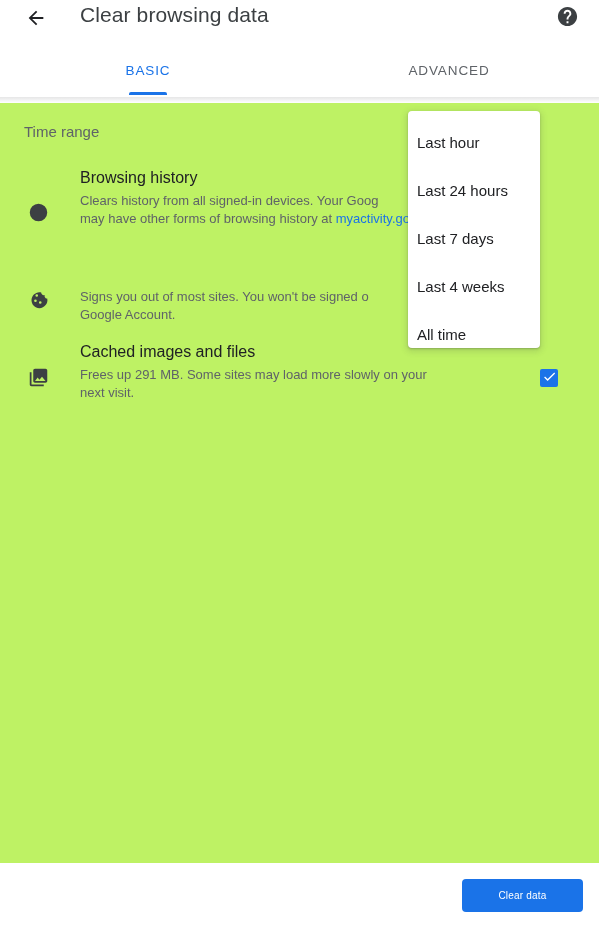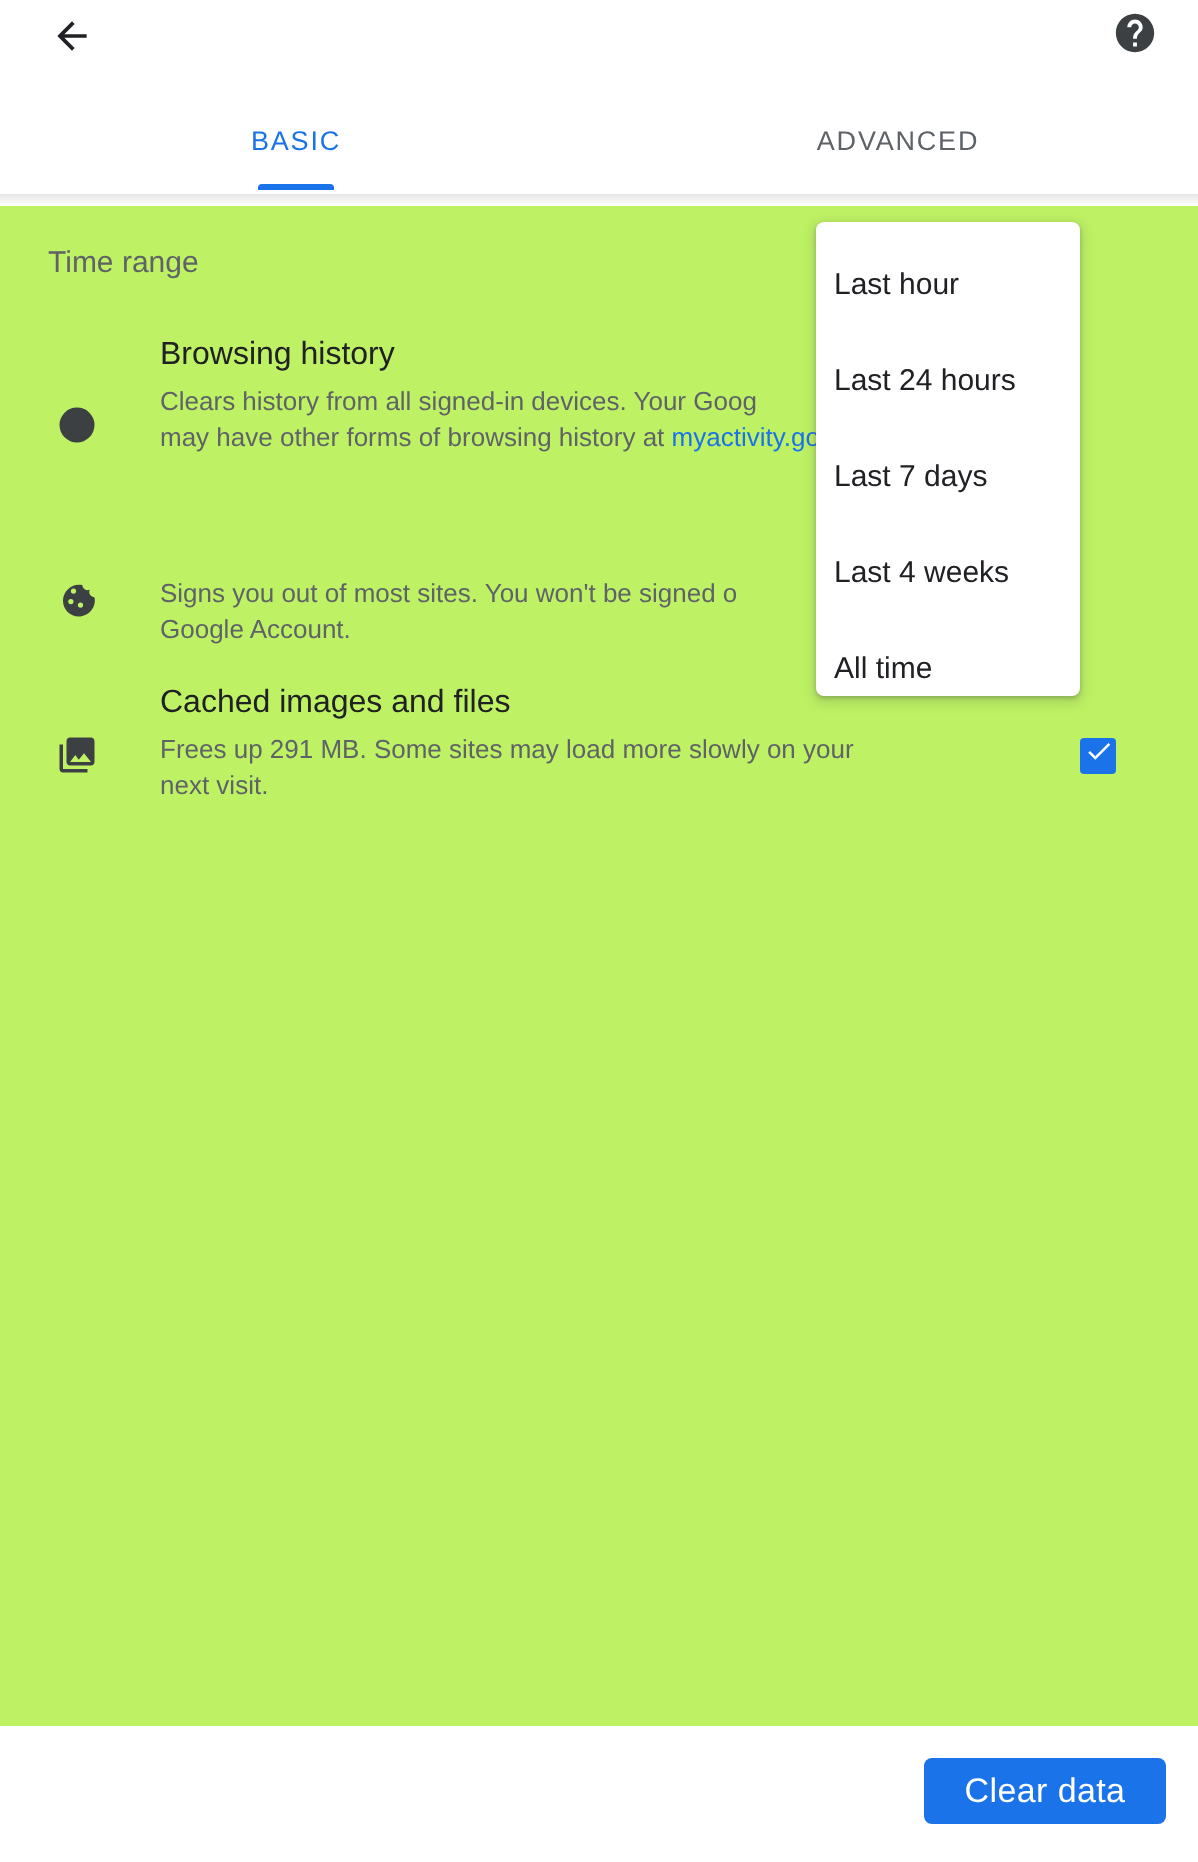"Clear browsing data" div.page-title { html: none -> <div>Clear browsing data</div> }
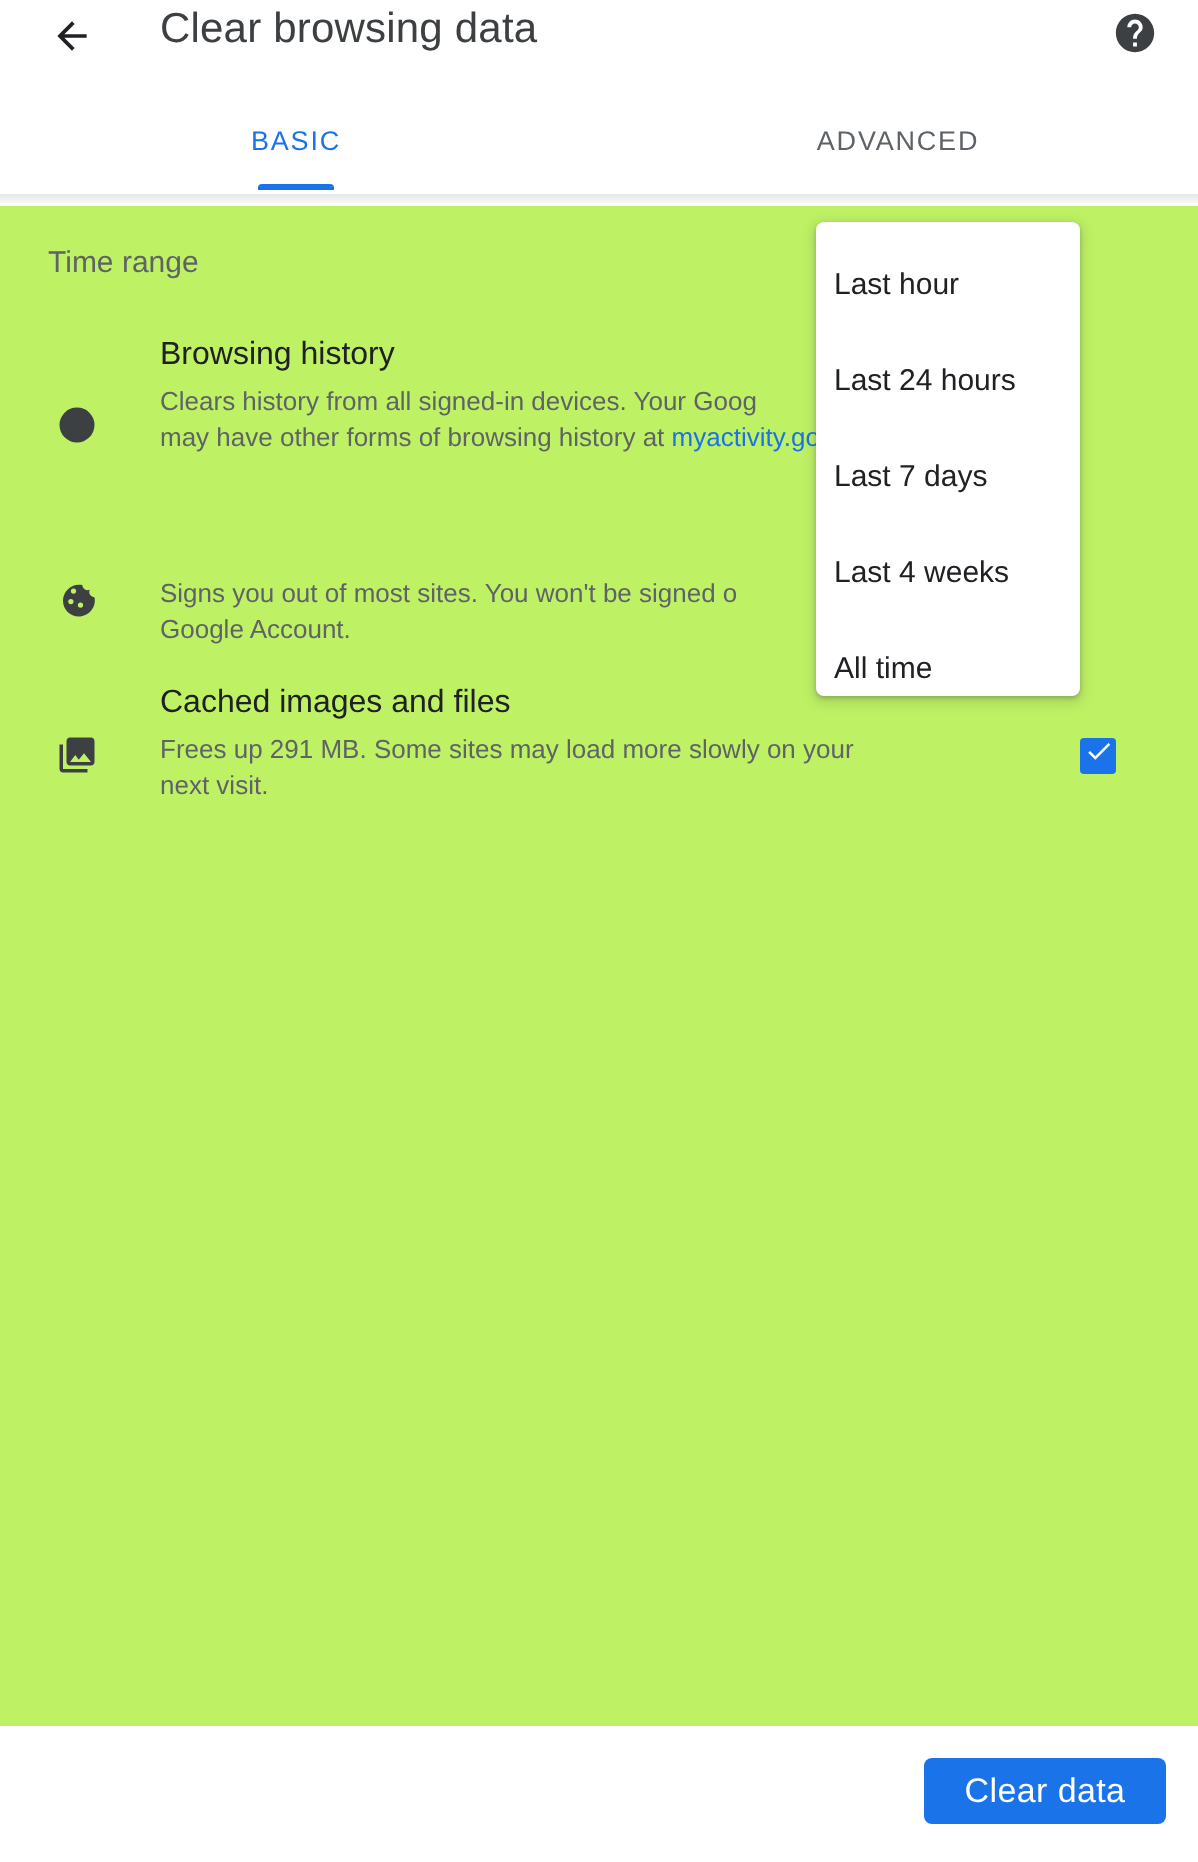"Clear data" .clear-btn { font-size: 17px -> 10px }
